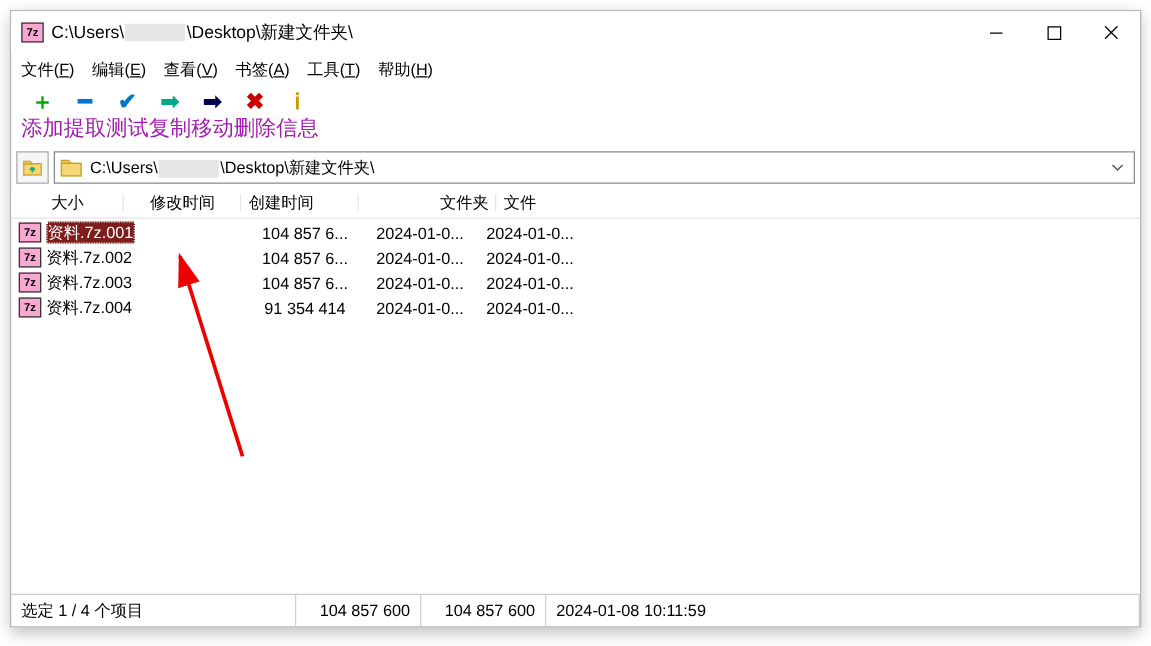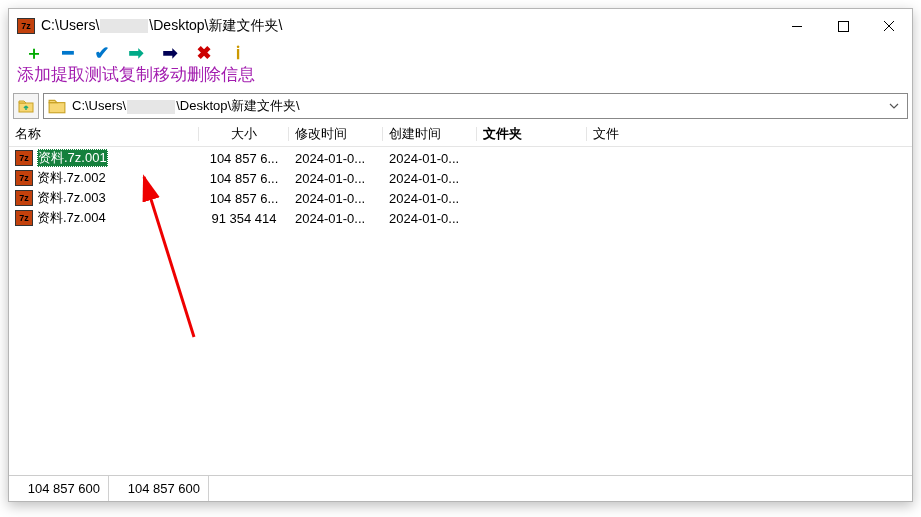"7z" .s7z { background: #c2410c -> #f9a8d4 }
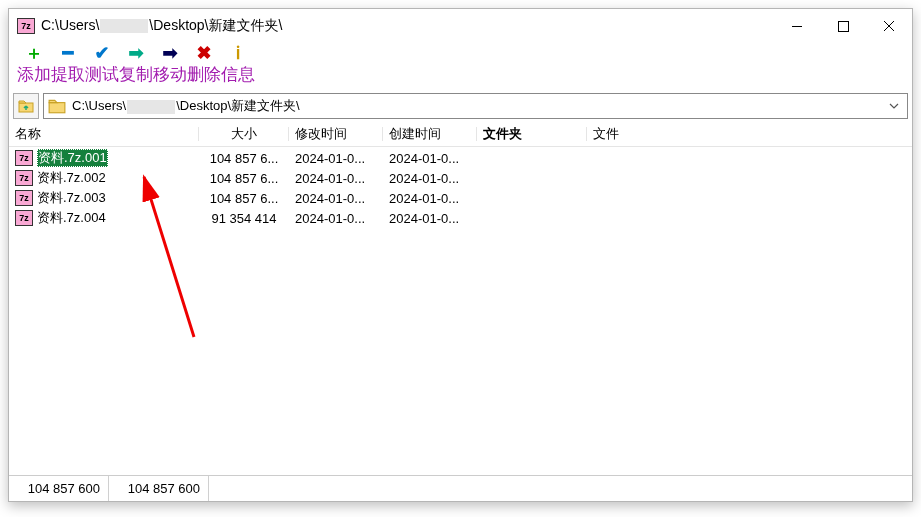"文件(F)" div.menubar { html: none -> <div> <span>文件(<span>F</span>)</span> <span>编辑(<span>E</span>)</span> <span>查看(<span>V</span>)</span> <span>书签(<span>A</span>)</span> <span>工具(<span>T</span>)</span> <span>帮助(<span>H</span>)</span> </div> }
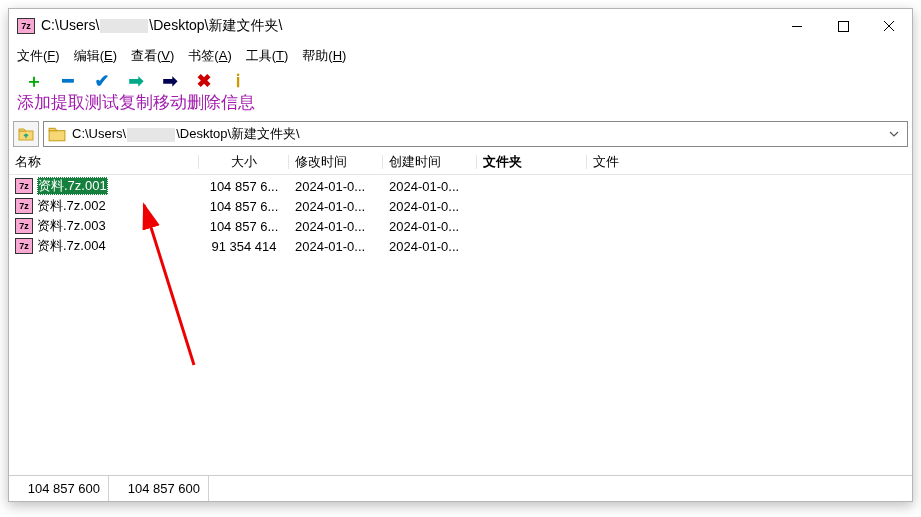"名称" div.hcell { html: <div>名称</div> -> none }
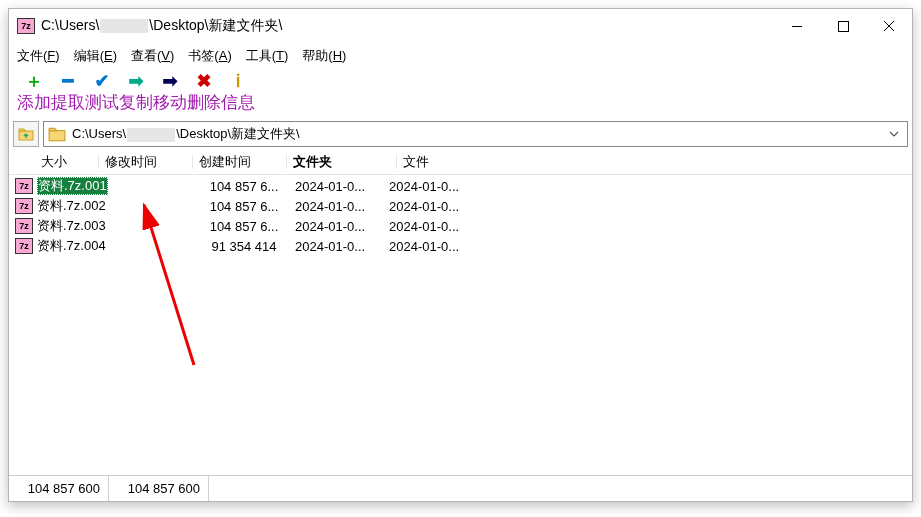"修改时间" .c-mtime { text-align: none -> center }
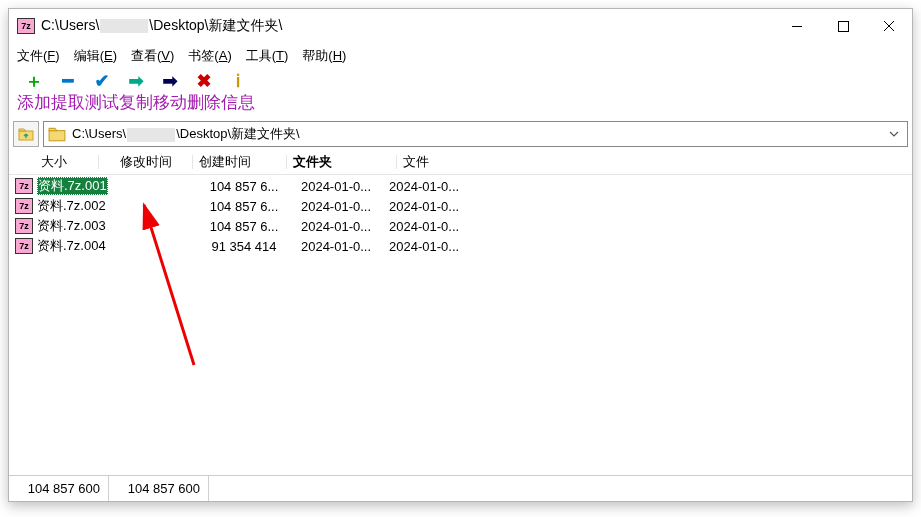"文件夹" .c-folder { font-weight: bold -> none; text-align: left -> right }
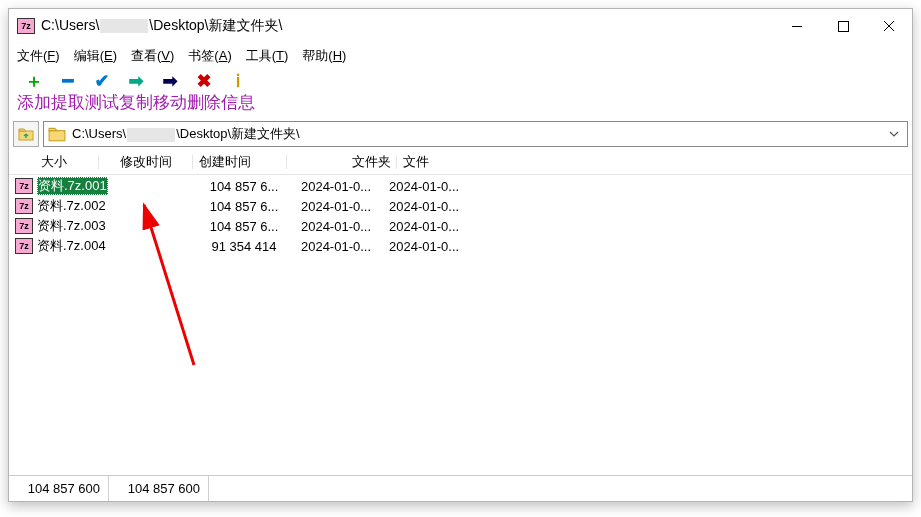"资料.7z.001" .row.selected .name .nametext { background: #15803d -> #7f1d1d }
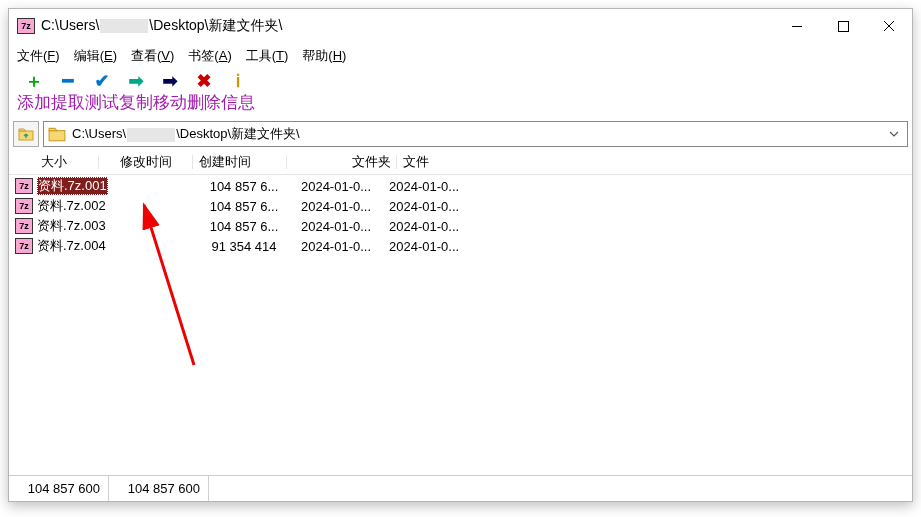"选定 1 / 4 个项目" div.scell { html: none -> <div>选定 1 / 4 个项目</div> }
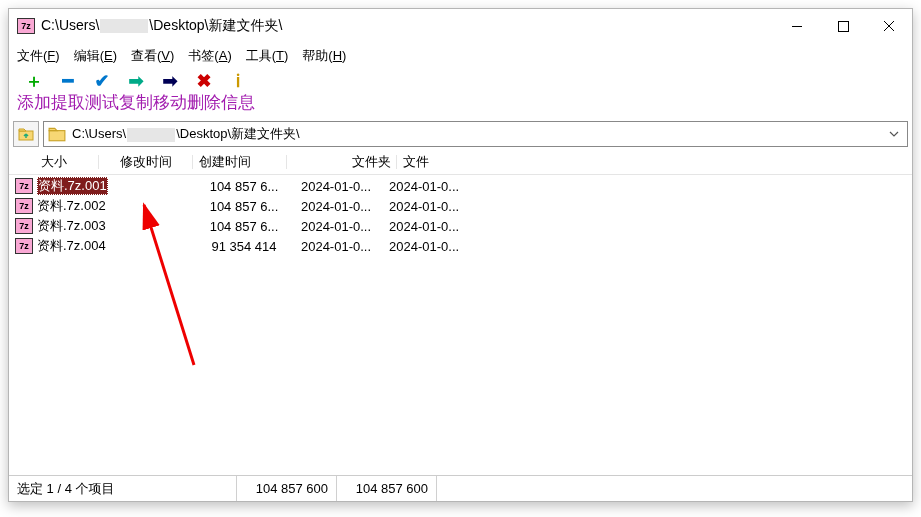"2024-01-08 10:11:59" div.scell { html: none -> <div>2024-01-08 10:11:59</div> }
